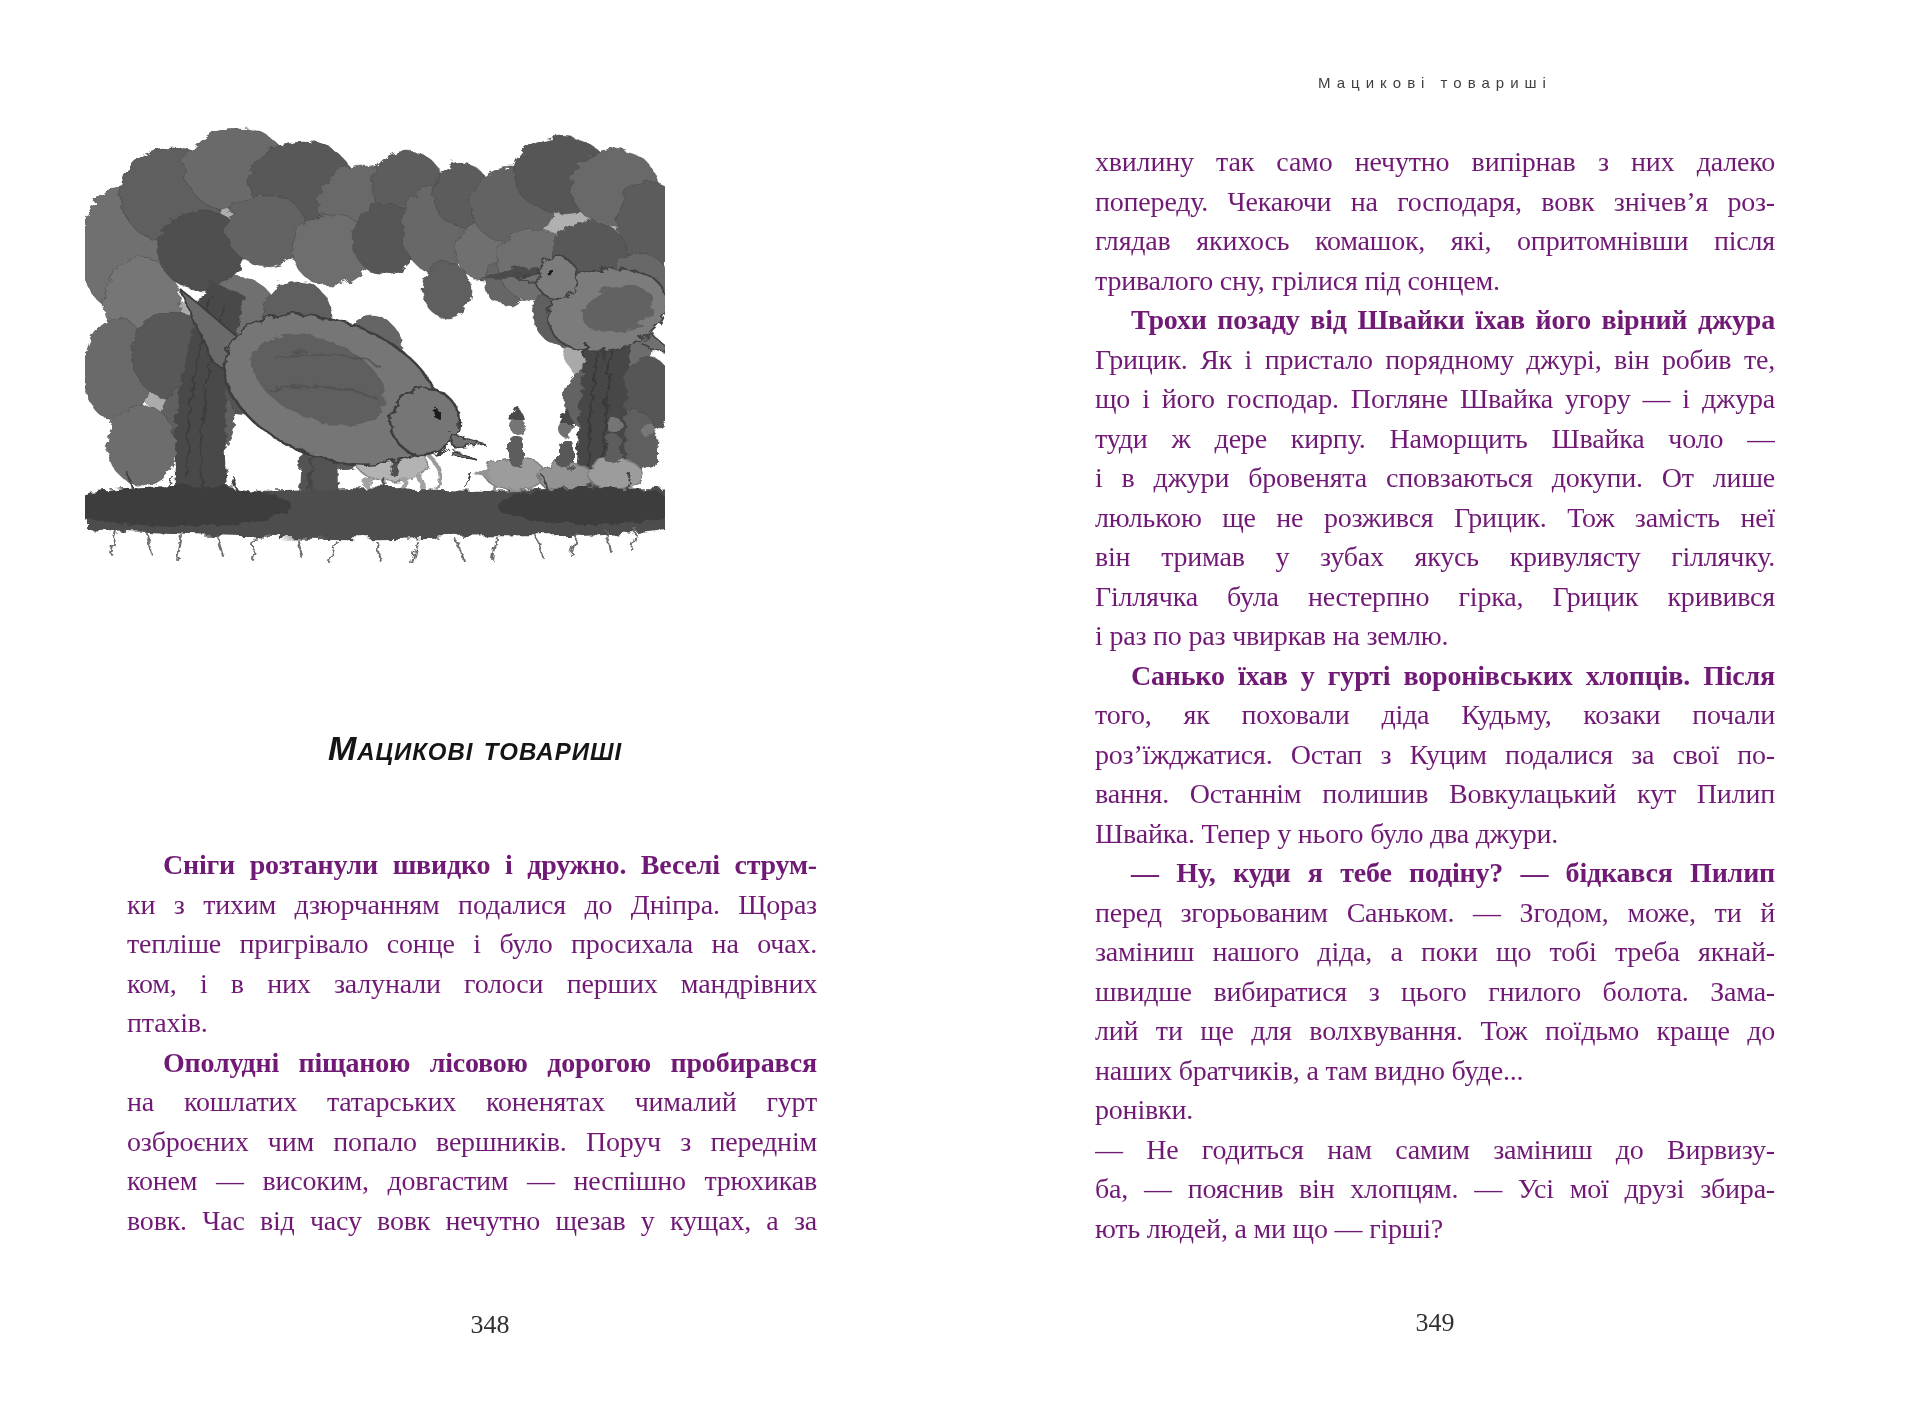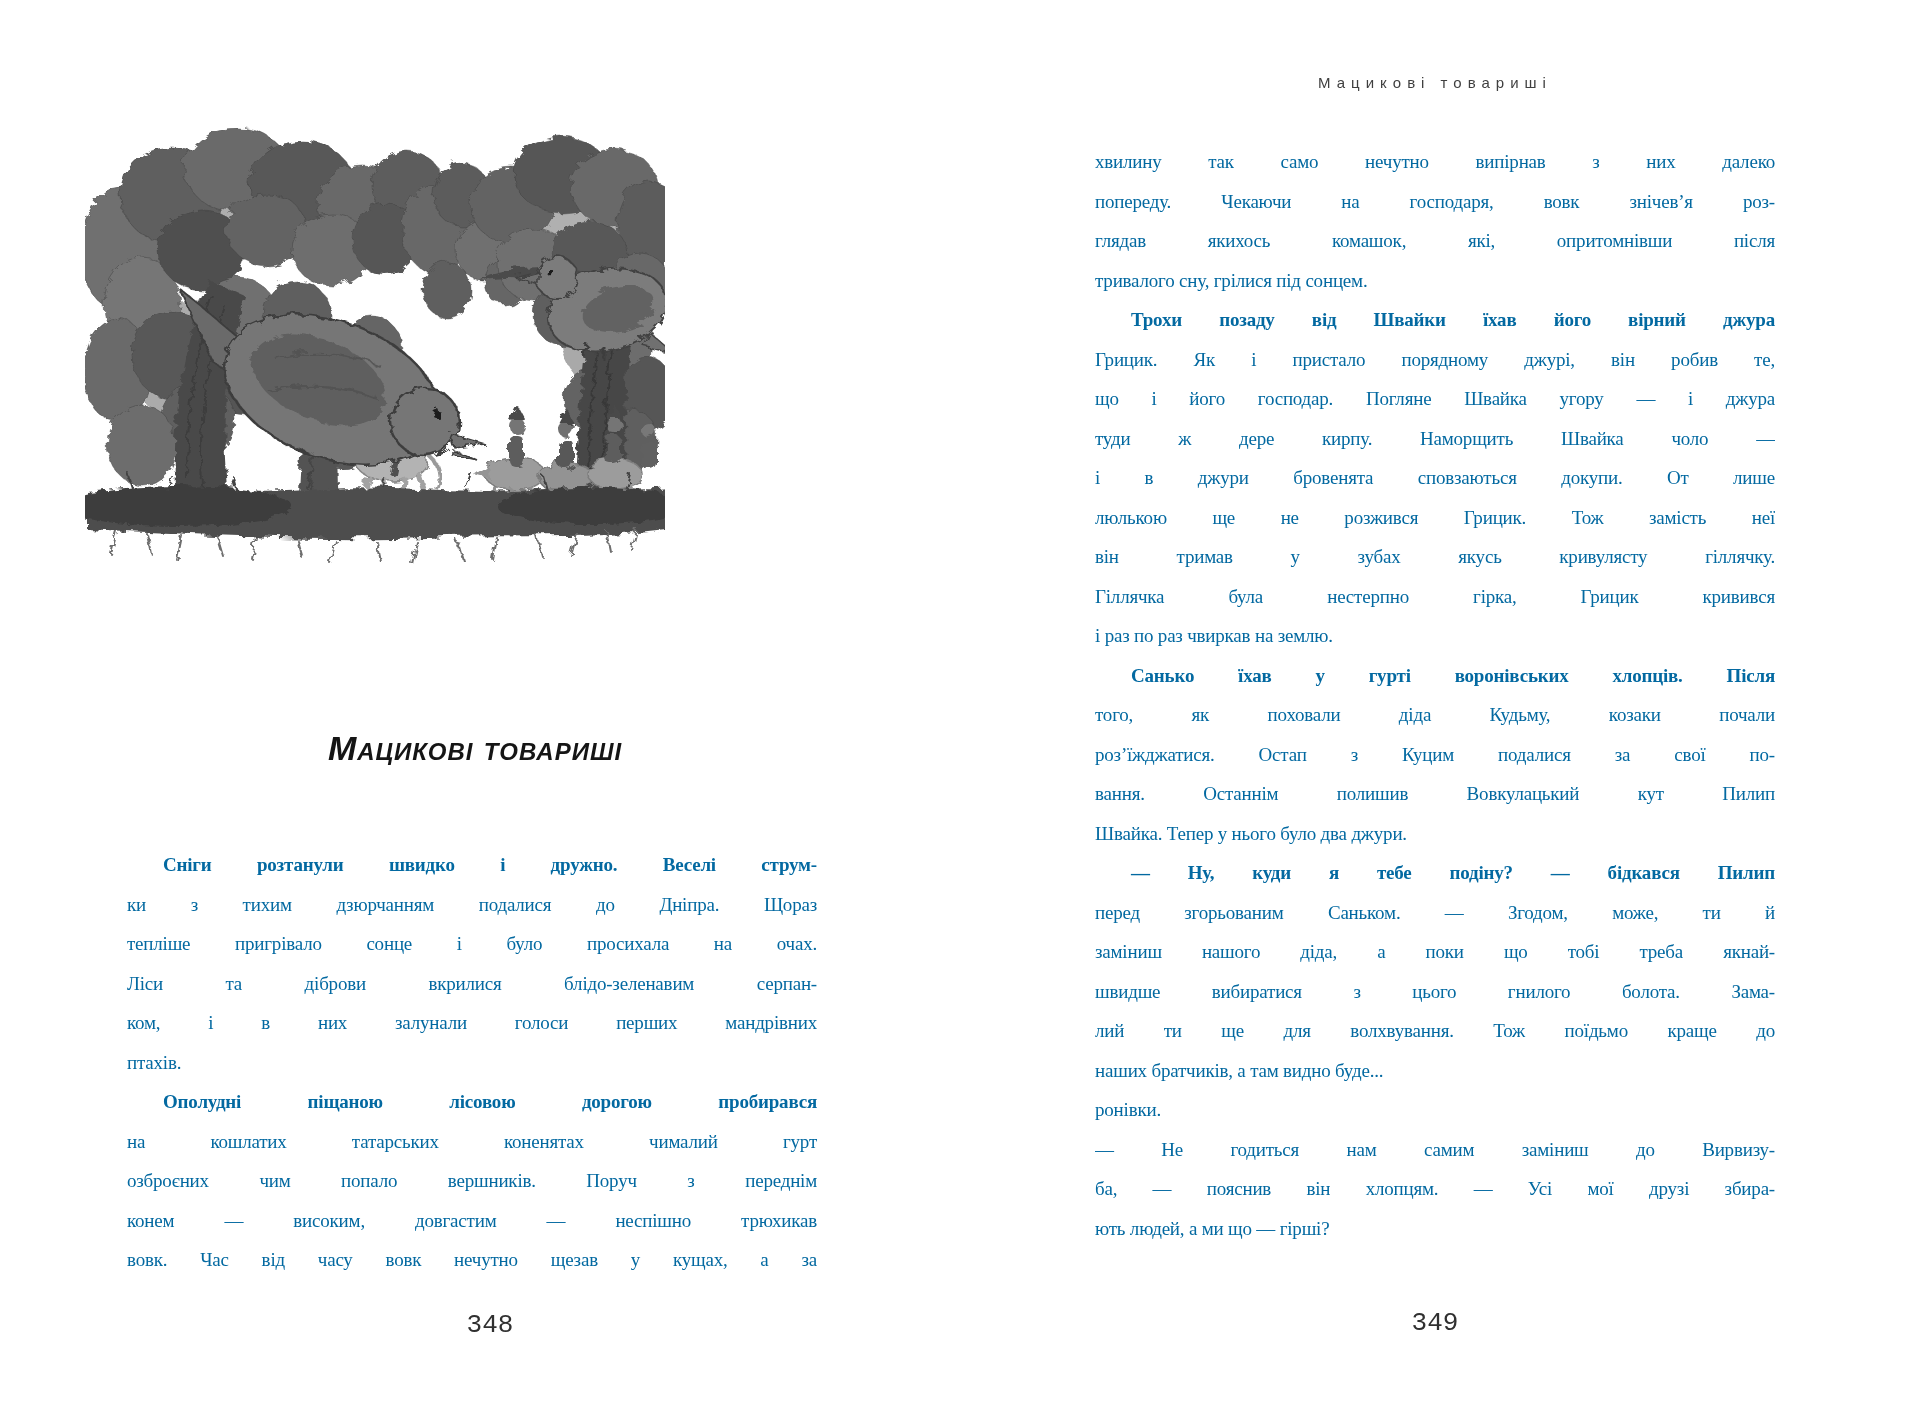"хвилину так само нечутно випірнав" .text-block { color: #0369a1 -> #701a75; font-size: 19px -> 28px }
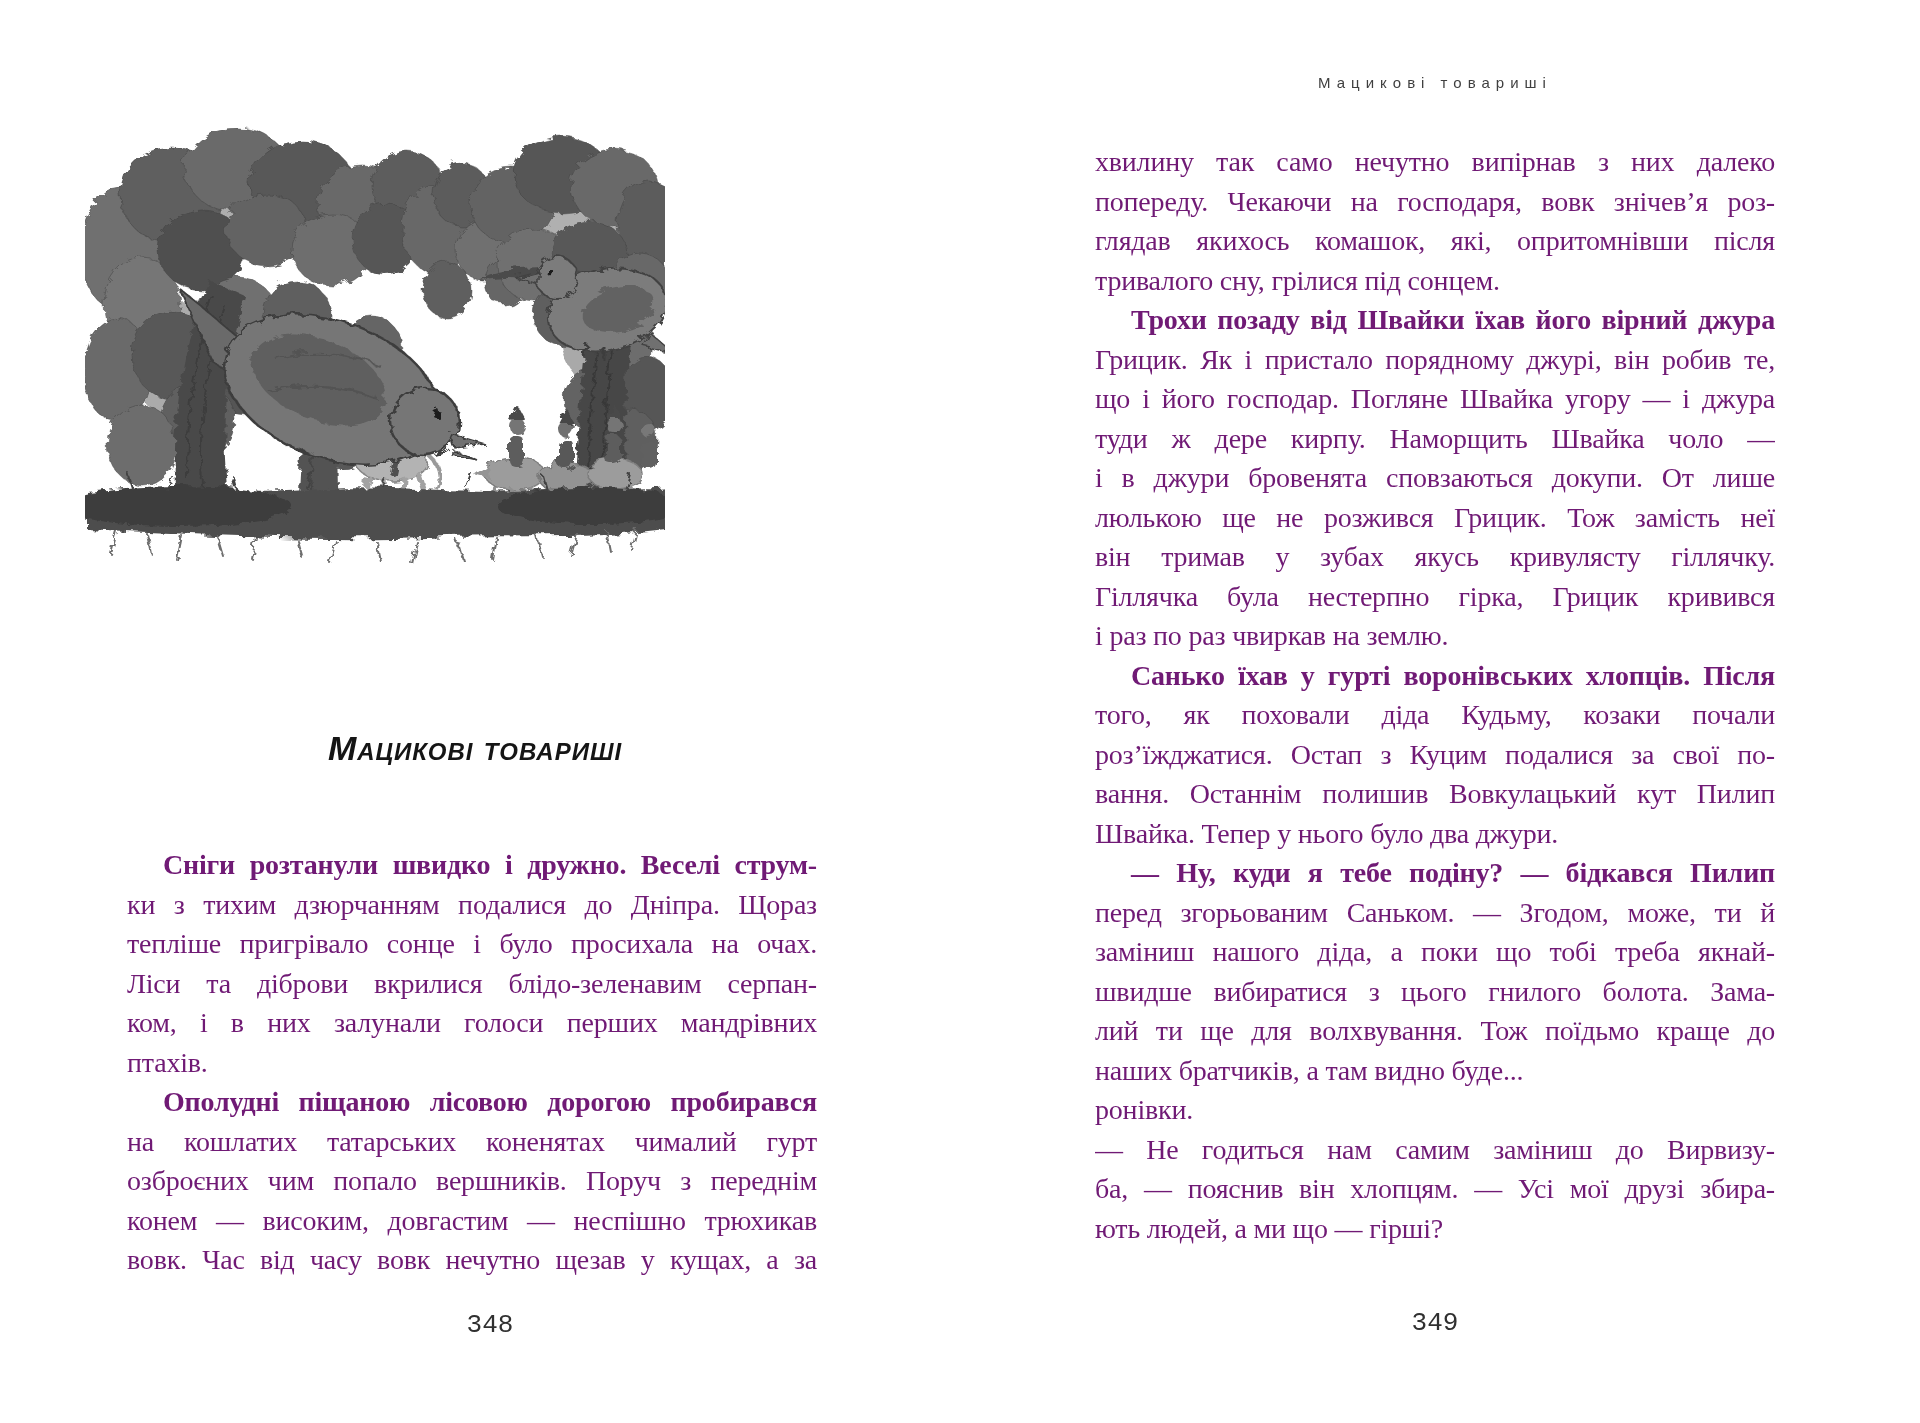"Ліси та діброви вкрилися блідо-зеленавим" div.line { html: <div>Ліси та діброви вкрилися блідо-зеленавим серпан-</div> -> none }
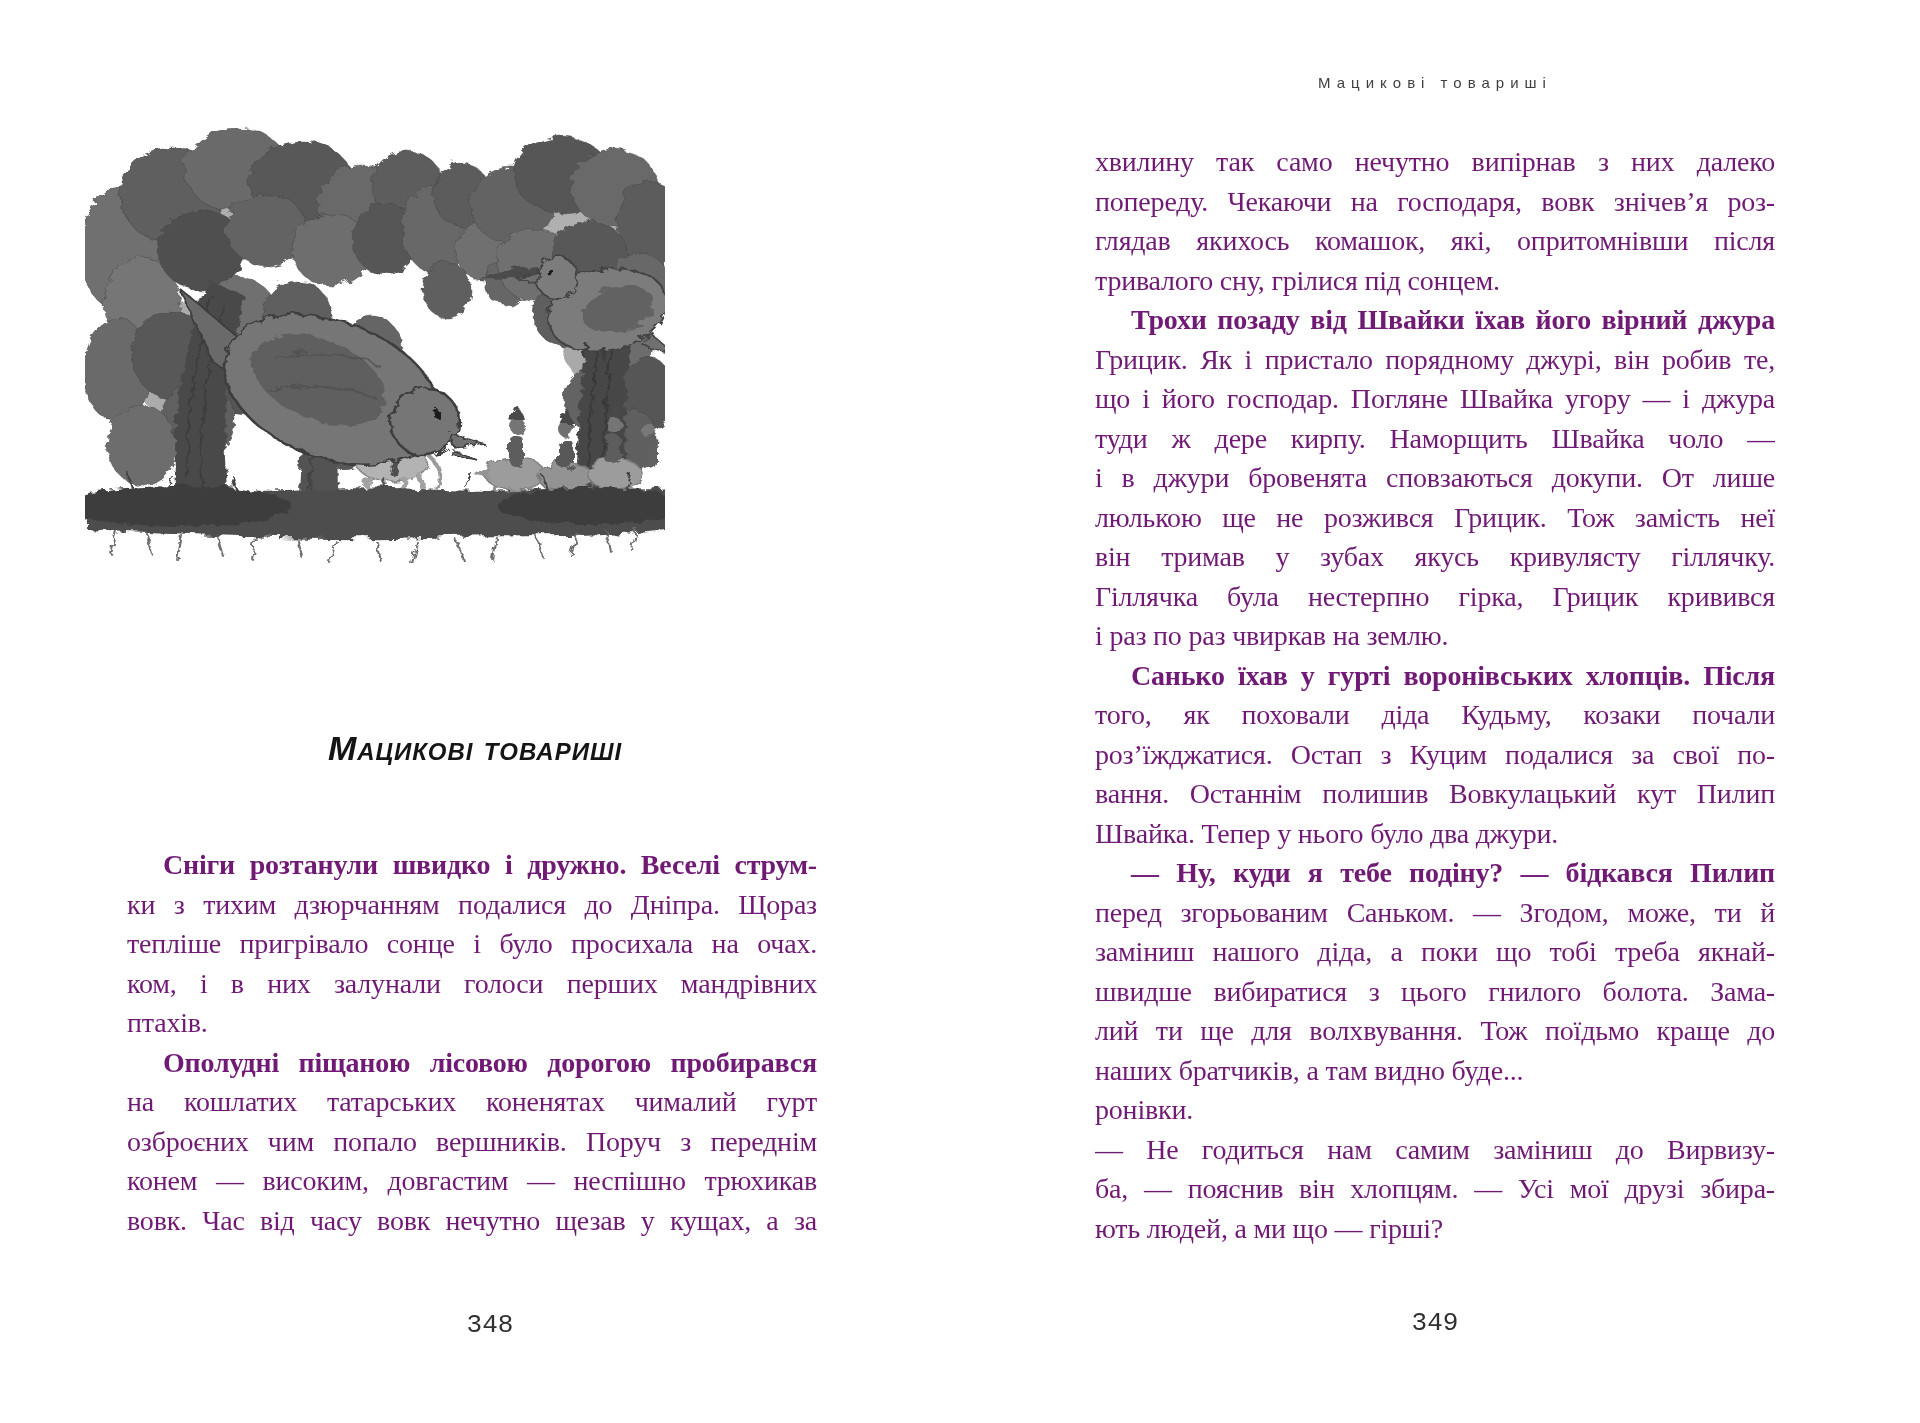"348" .page-number { font-family: Liberation Mono, monospace -> Liberation Serif, serif }
